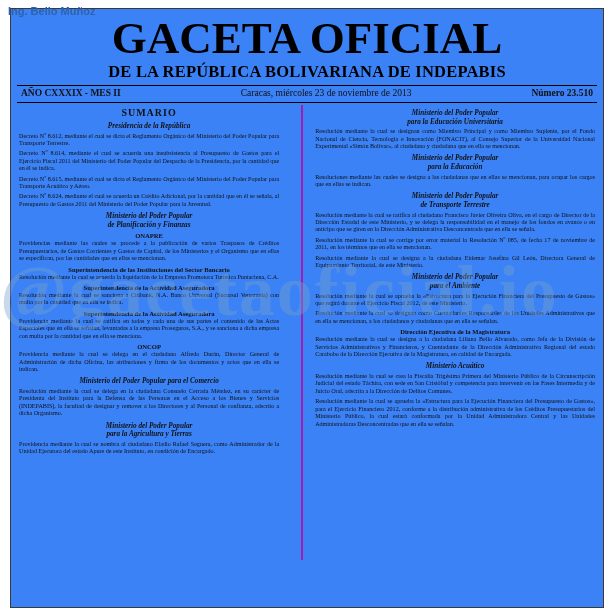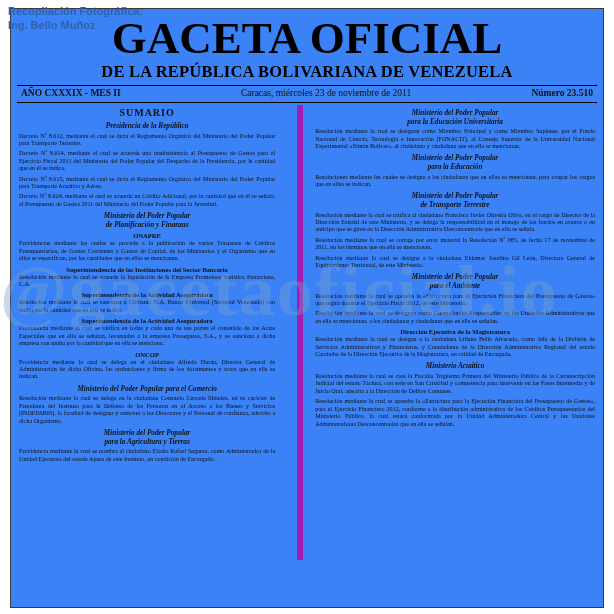"Recopilación Fotográfica:" div.l1 { html: <div>Recopilación Fotográfica:</div> -> none }
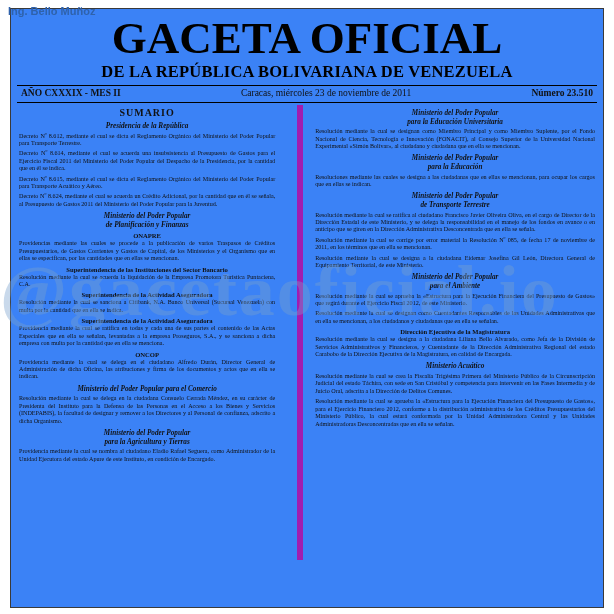"DE LA REPÚBLICA BOLIVARIANA DE" div.subtitle { text: VENEZUELA -> INDEPABIS }
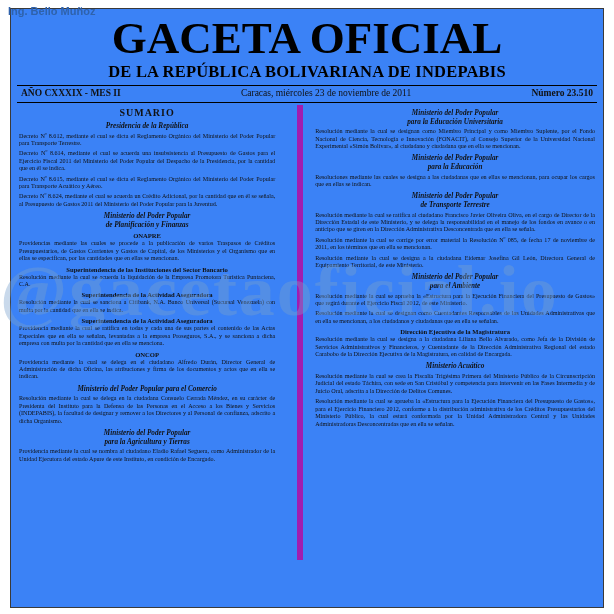"Caracas, miércoles 23 de noviembre" span.center { text: 2011 -> 2013 }
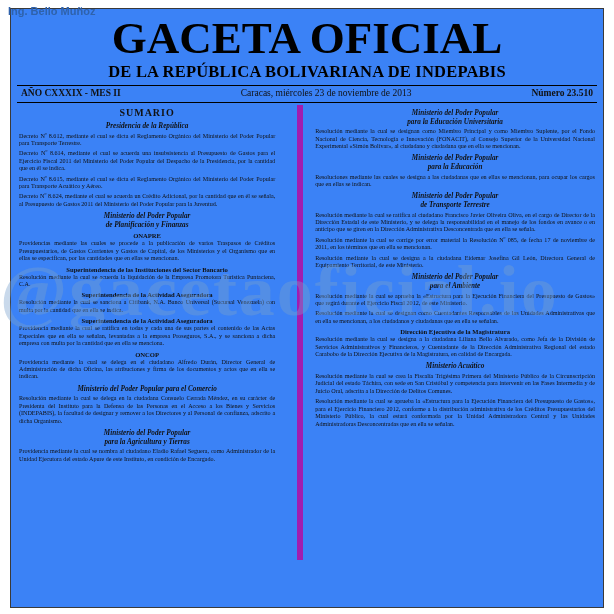"SUMARIO" .col.left { border-right: 6px solid #a21caf -> 2px solid #a21caf }
